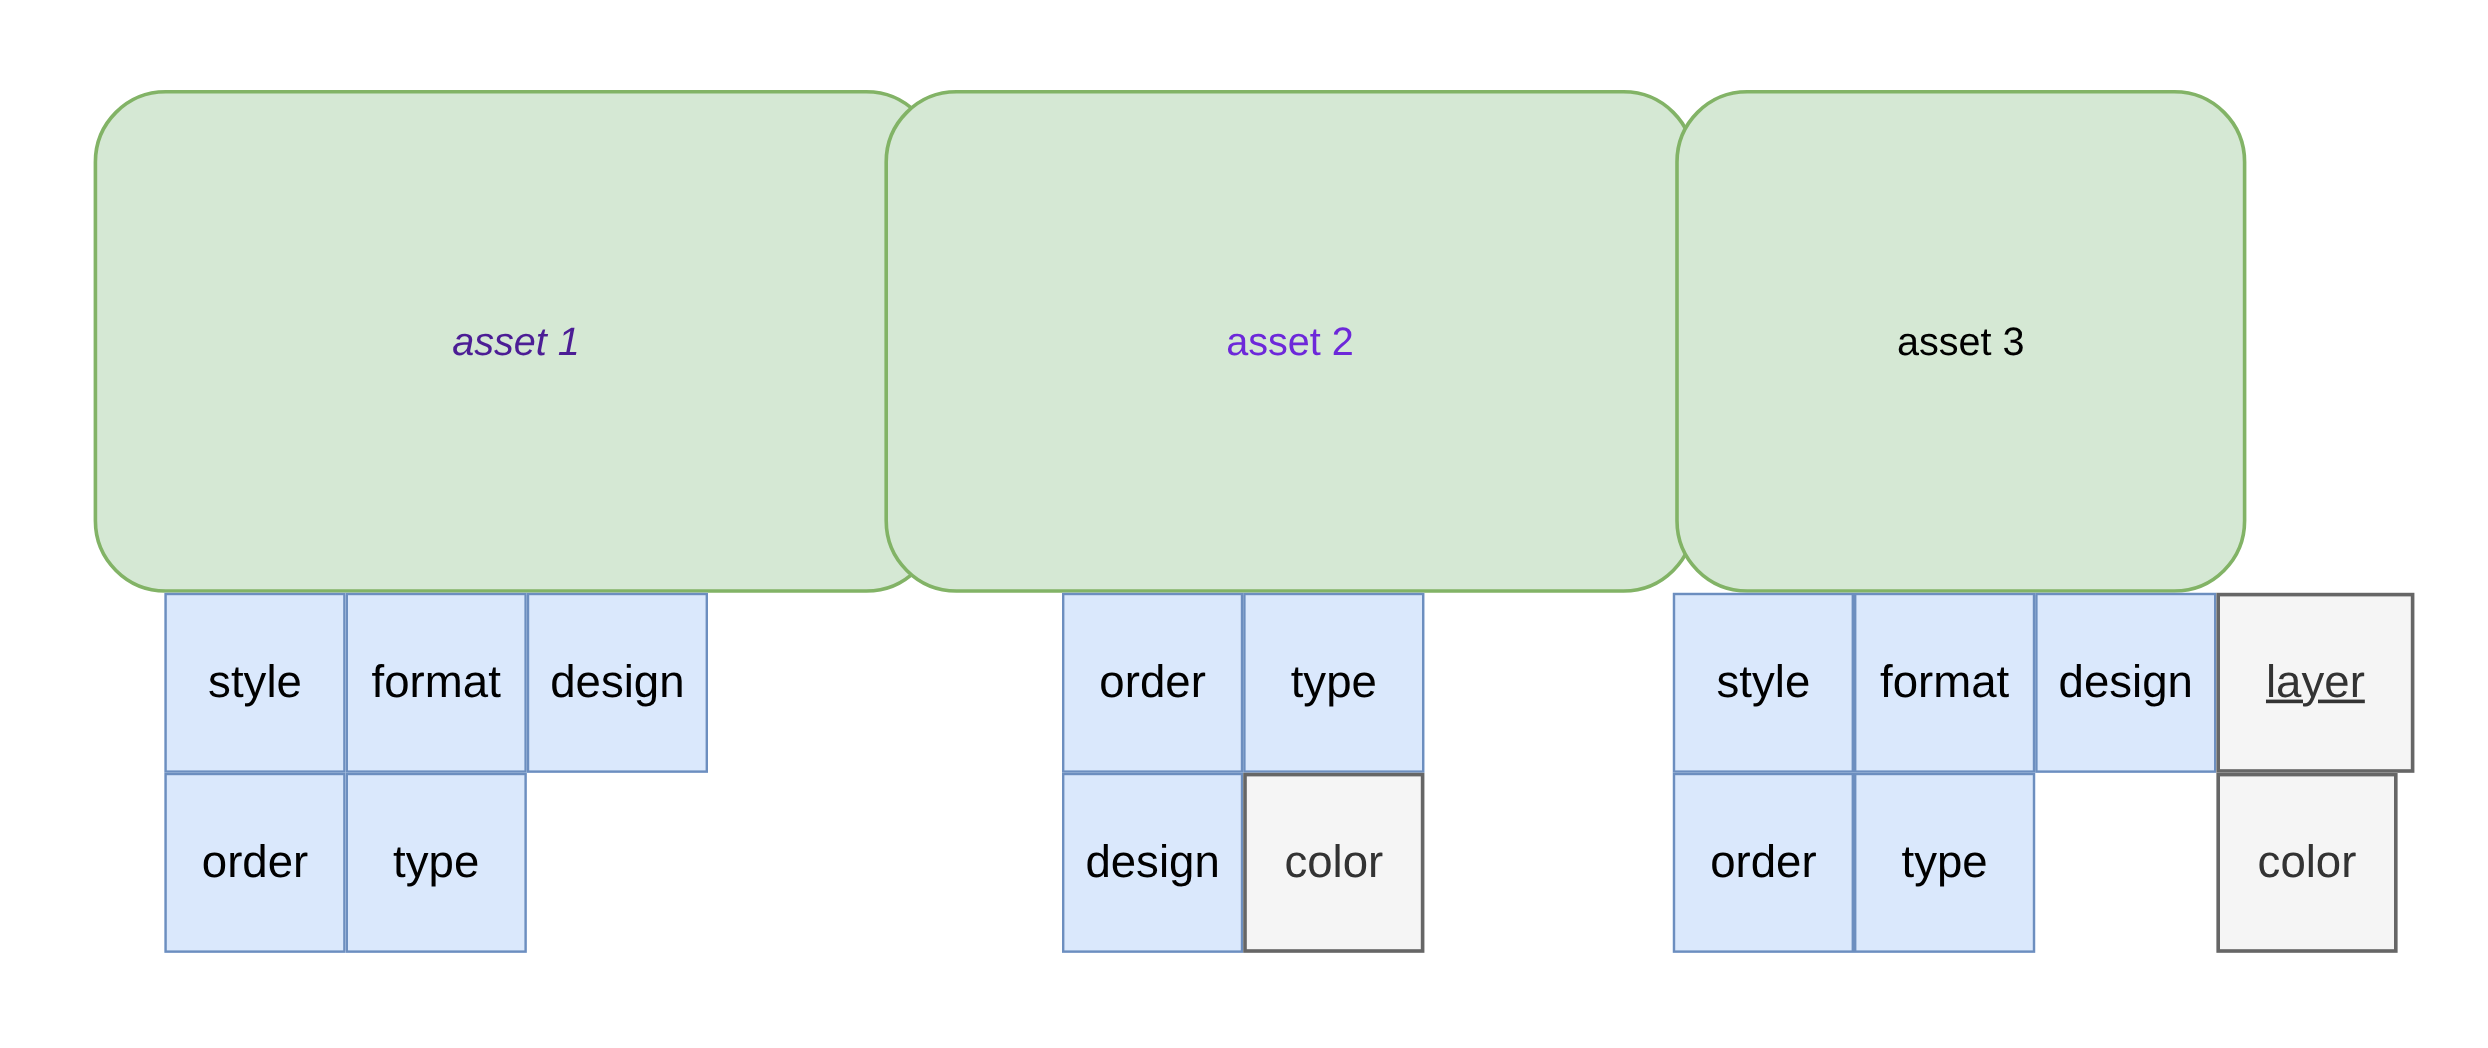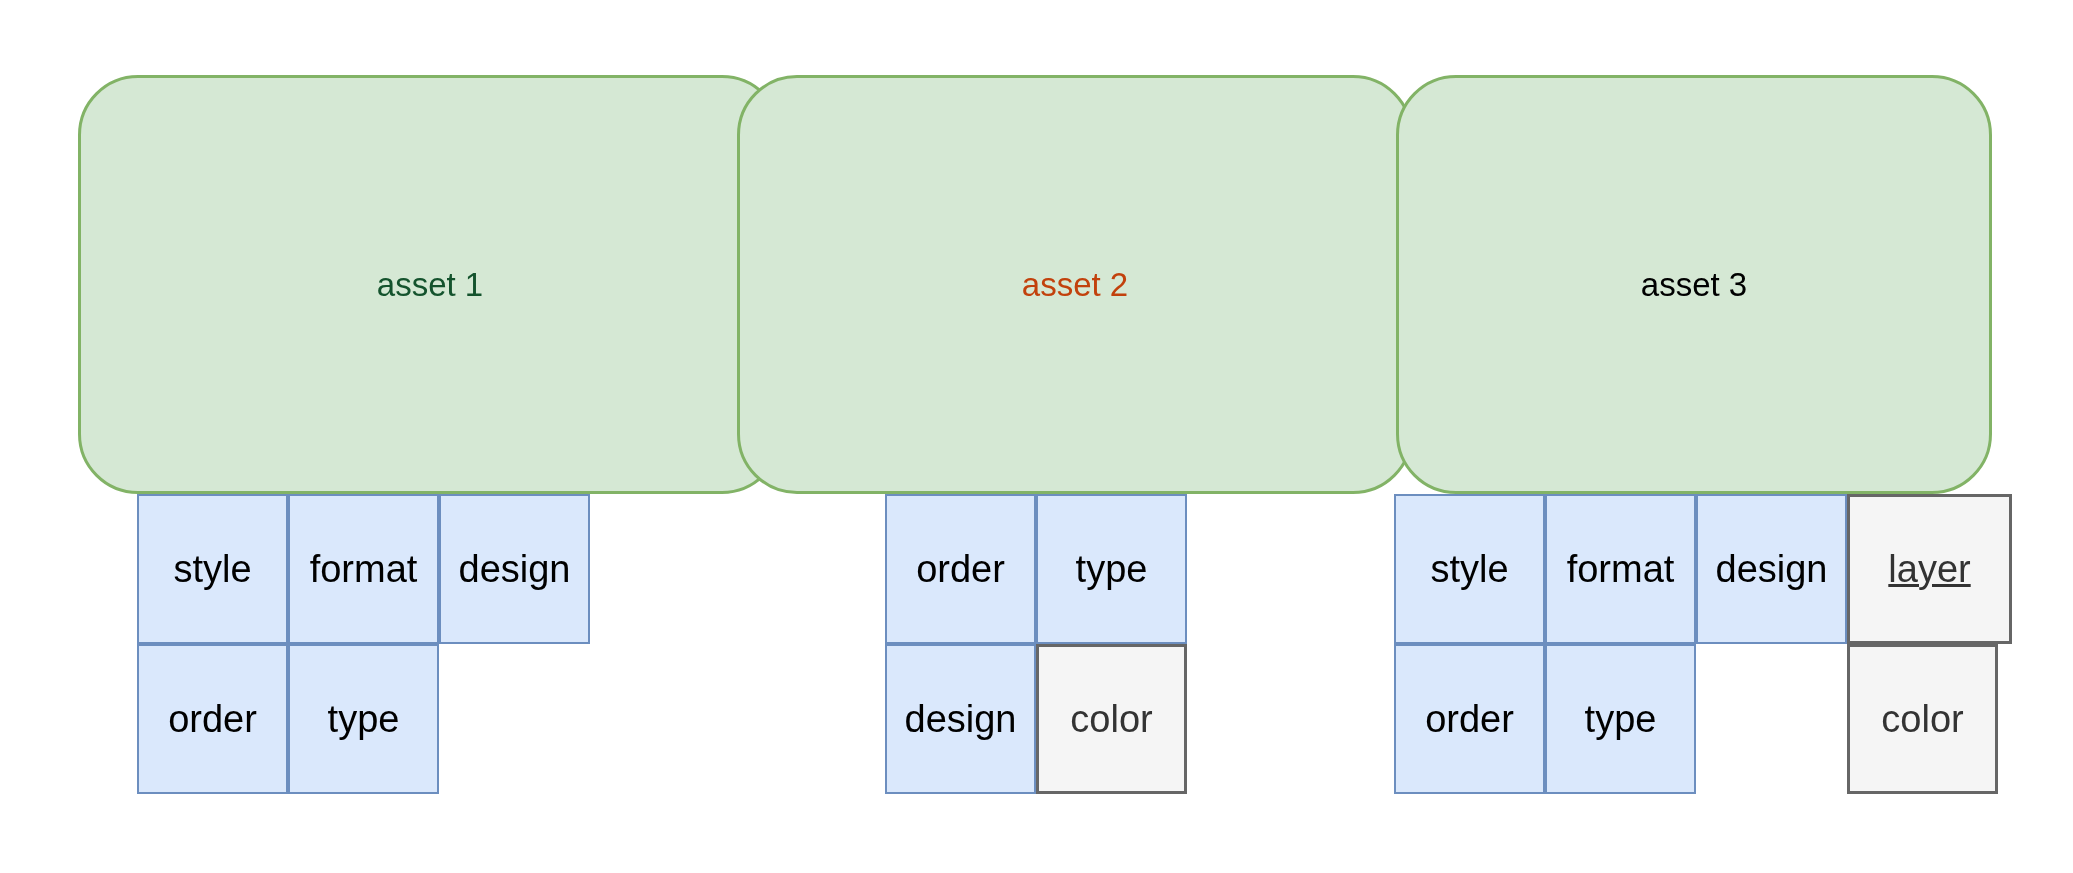"asset 1" div.asset-box { color: #14532d -> #4c1d95; font-style: none -> italic }
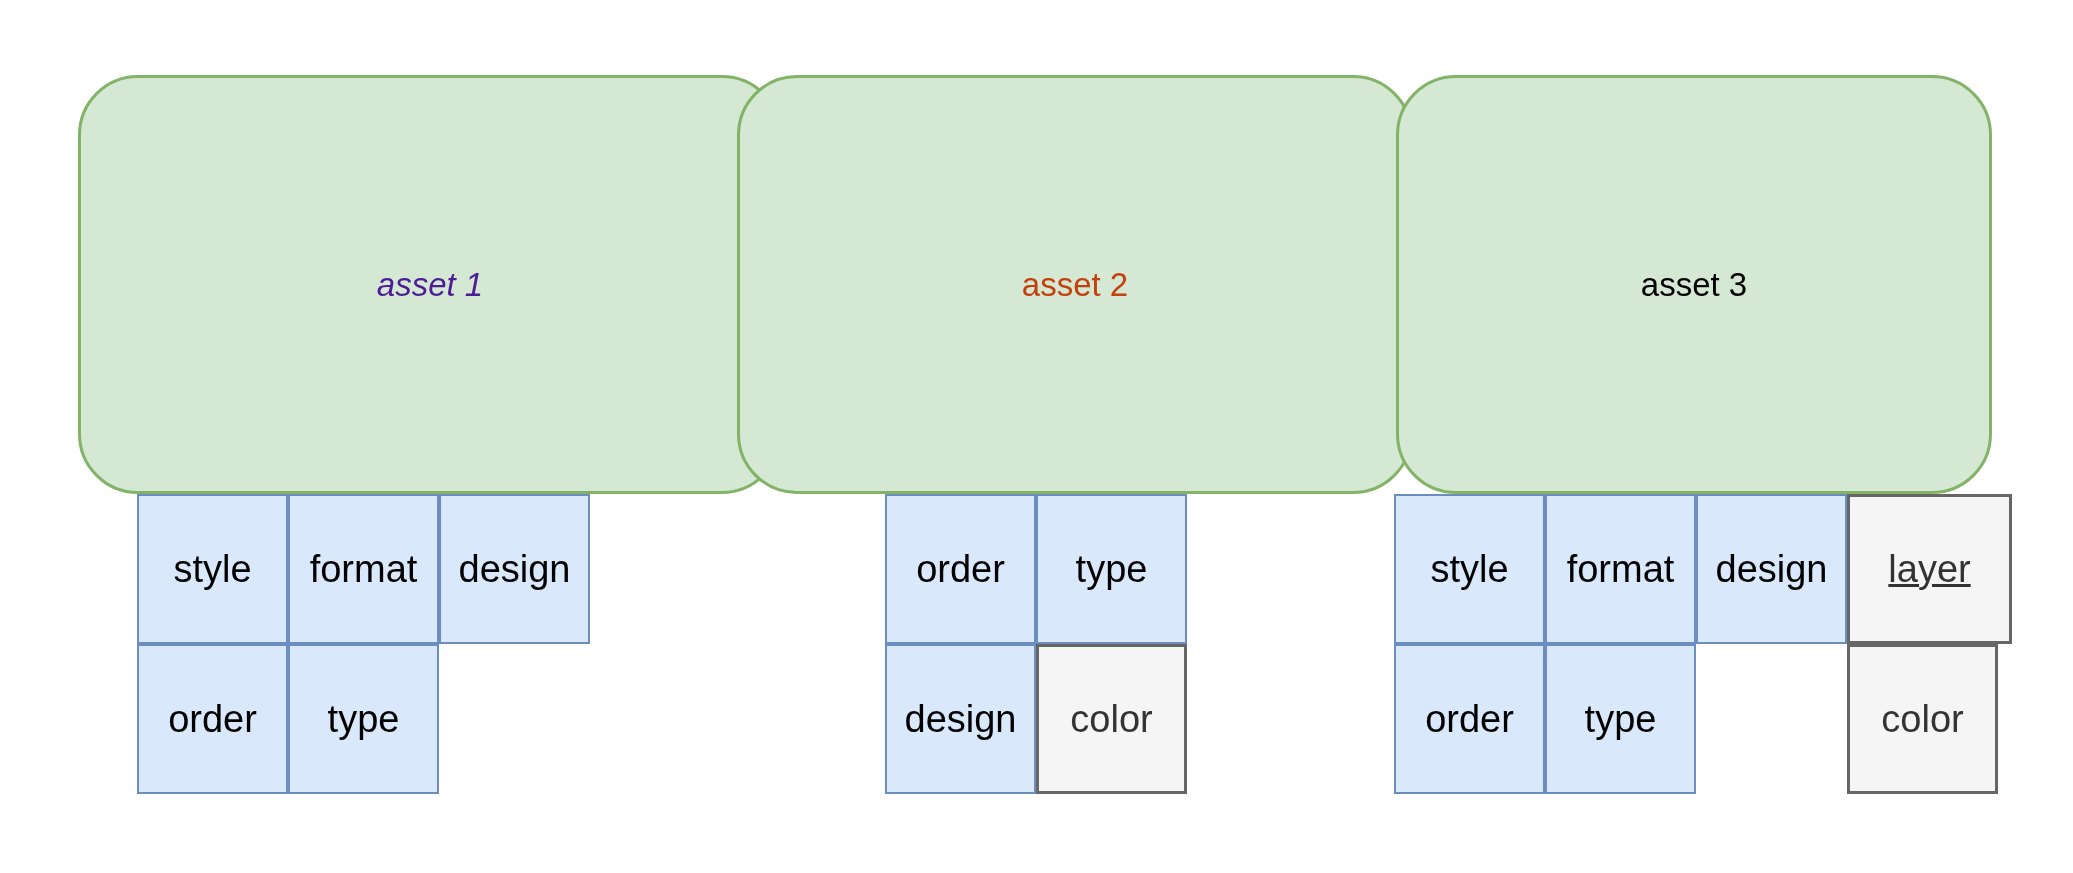"asset 2" div.asset-box { color: #c2410c -> #6d28d9 }
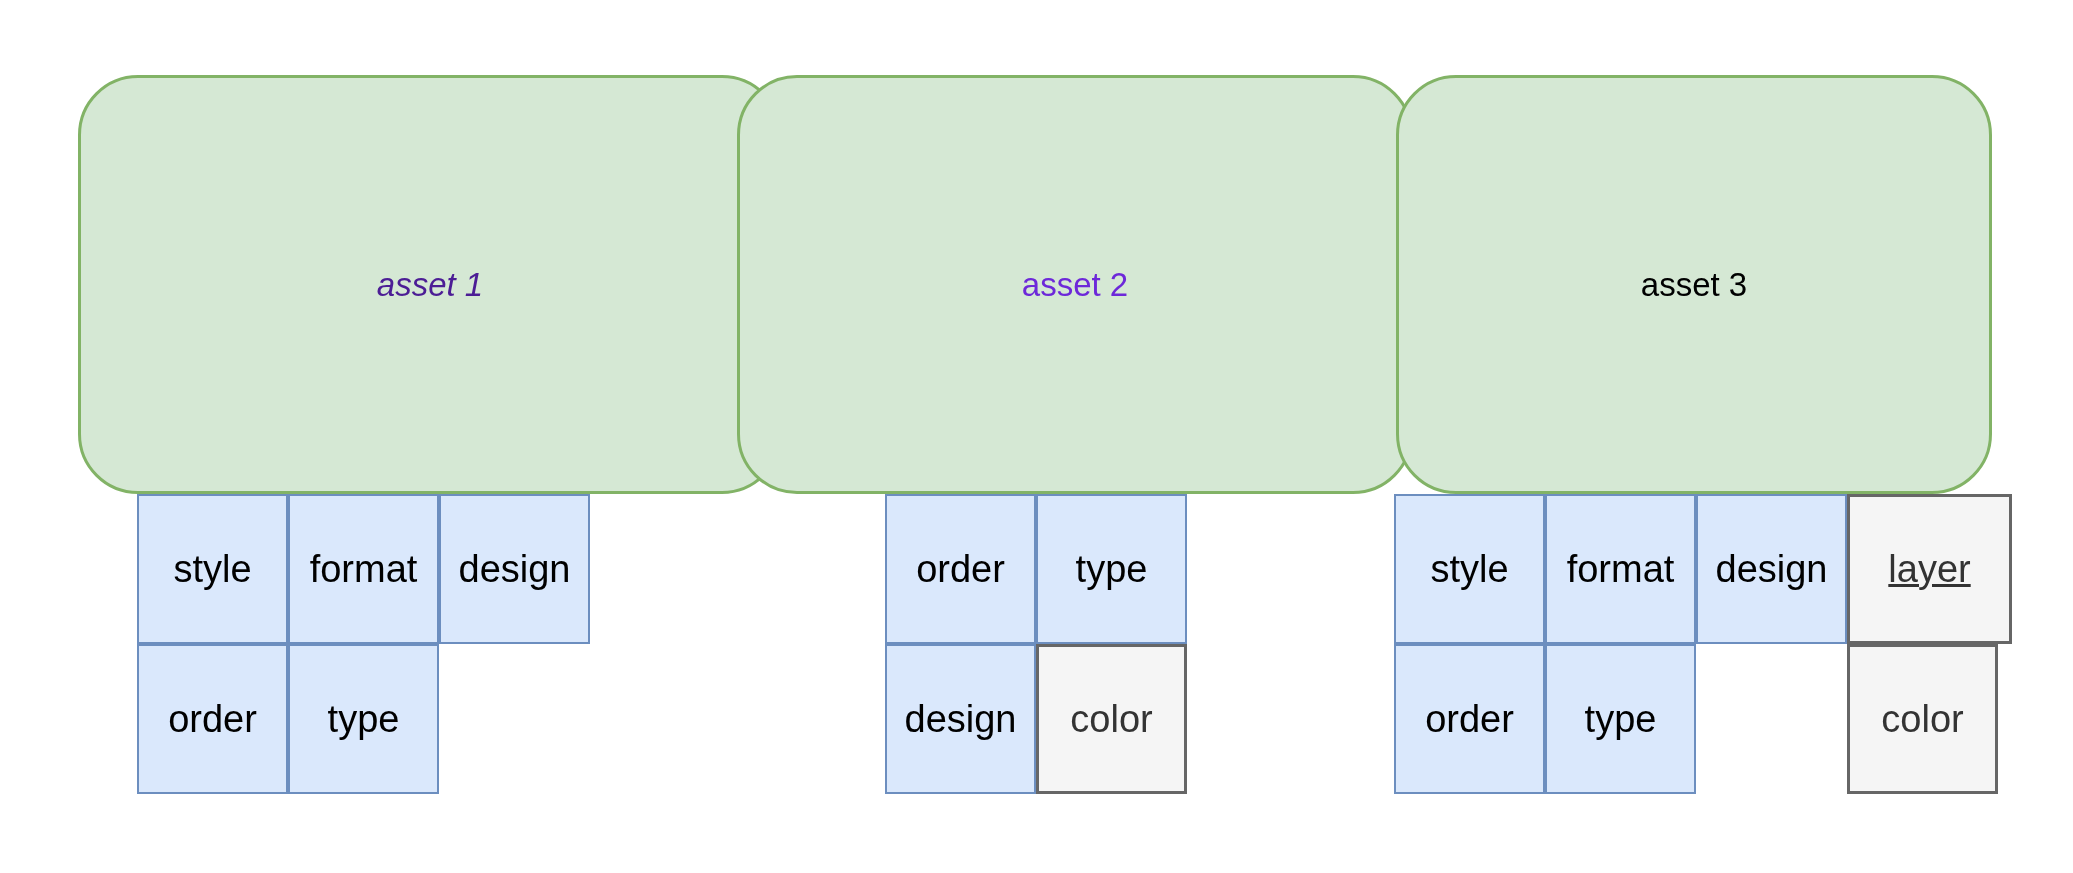"asset 3" div.asset-box { width: 596px -> 476px }
